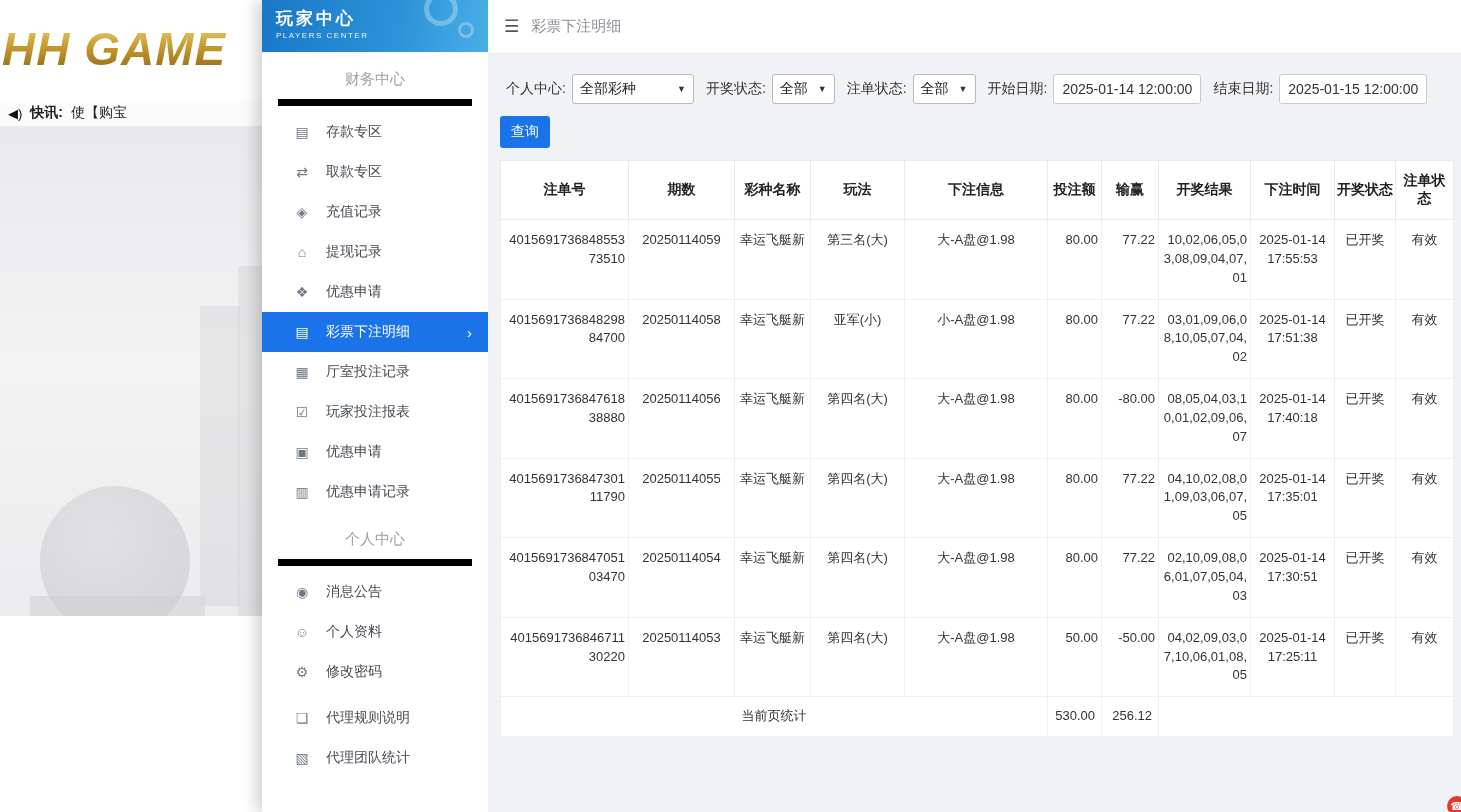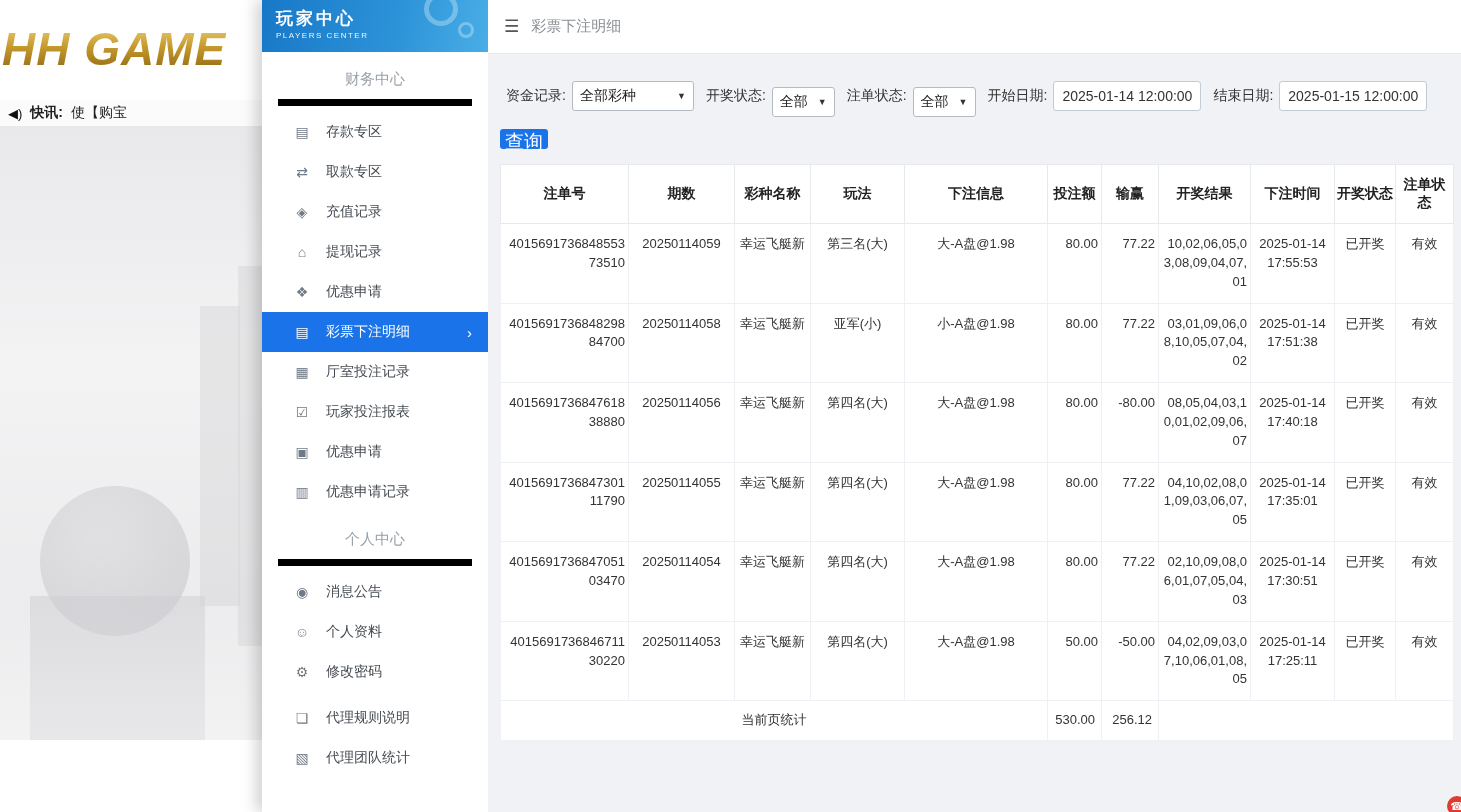"HH GAME" .bg-left { height: 740px -> 616px }
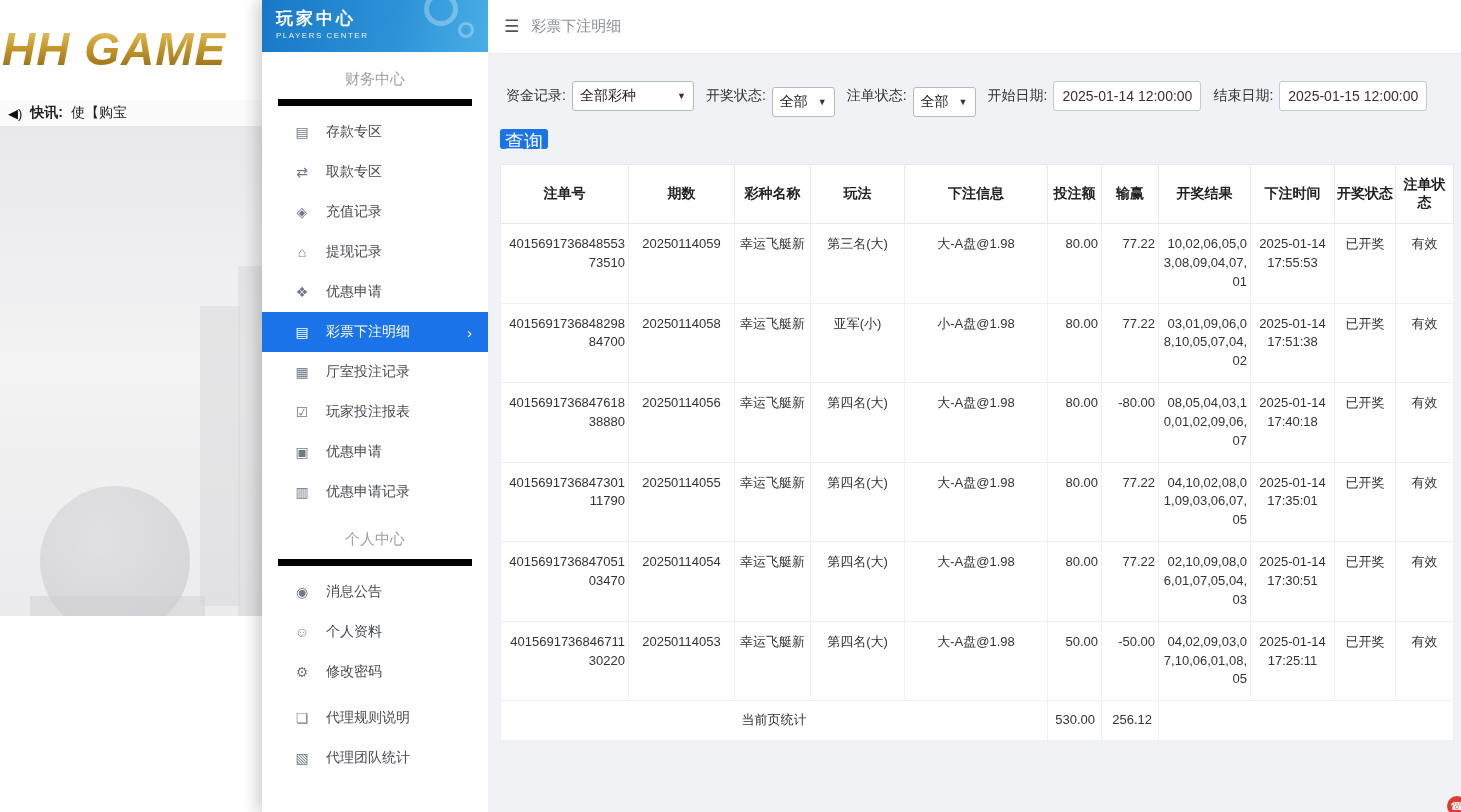"资金记录:" span.flabel { text: 资金记录 -> 个人中心 }
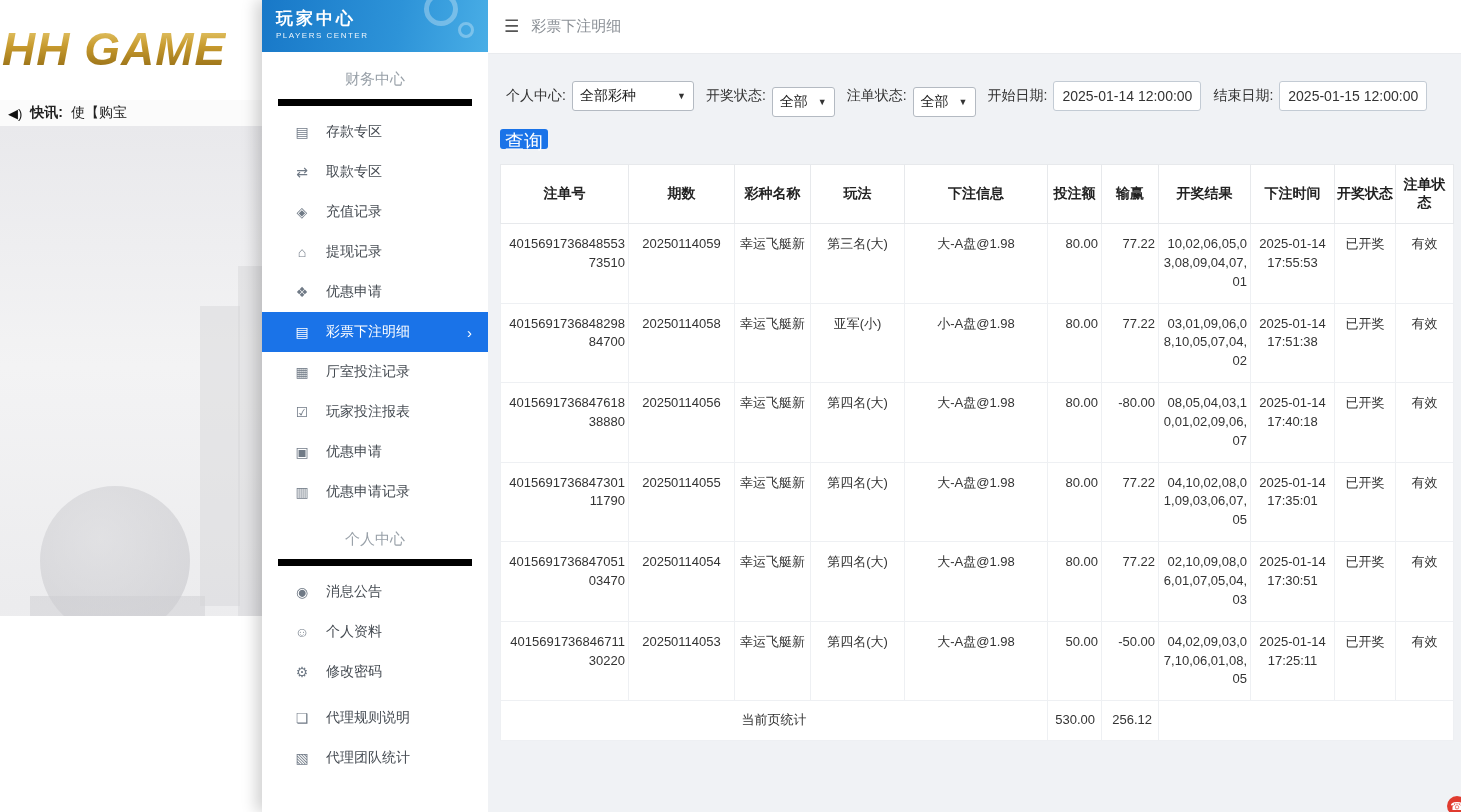"全部" .sb-w62 { margin-top: 13px -> none }
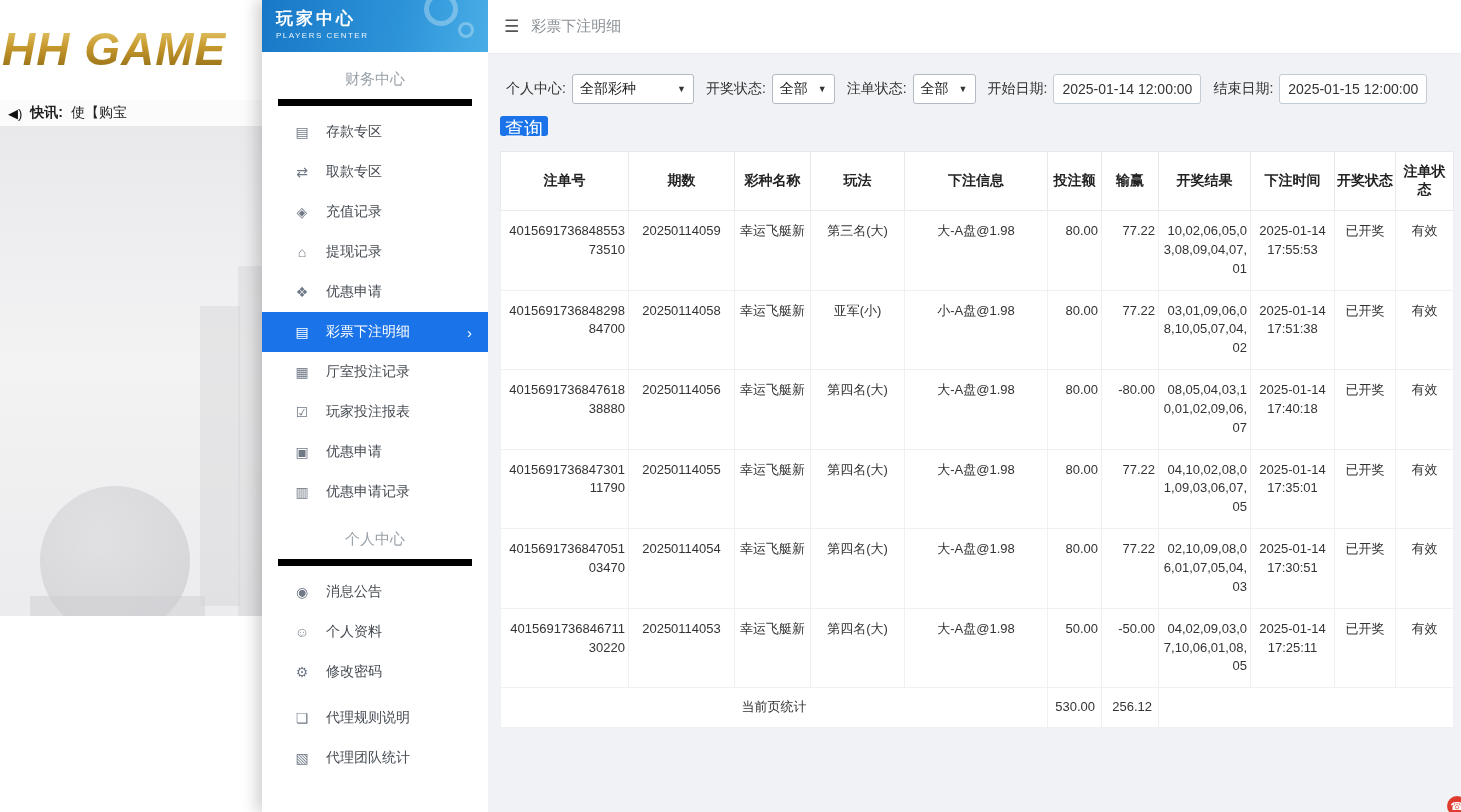"查询" .query-btn { font-size: 19px -> 14px; height: 20px -> 32px; padding: 0 5px -> 0 11px }
